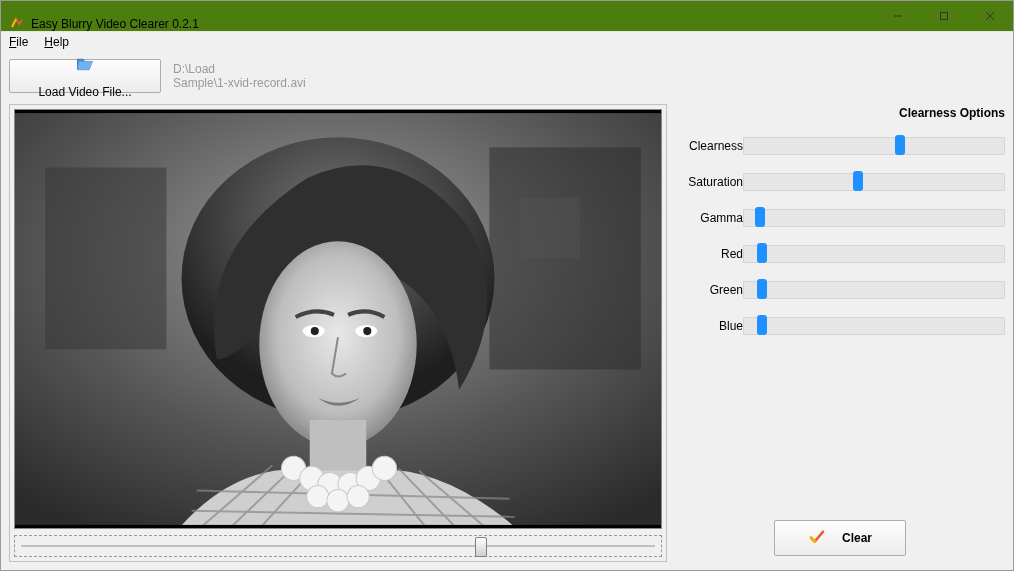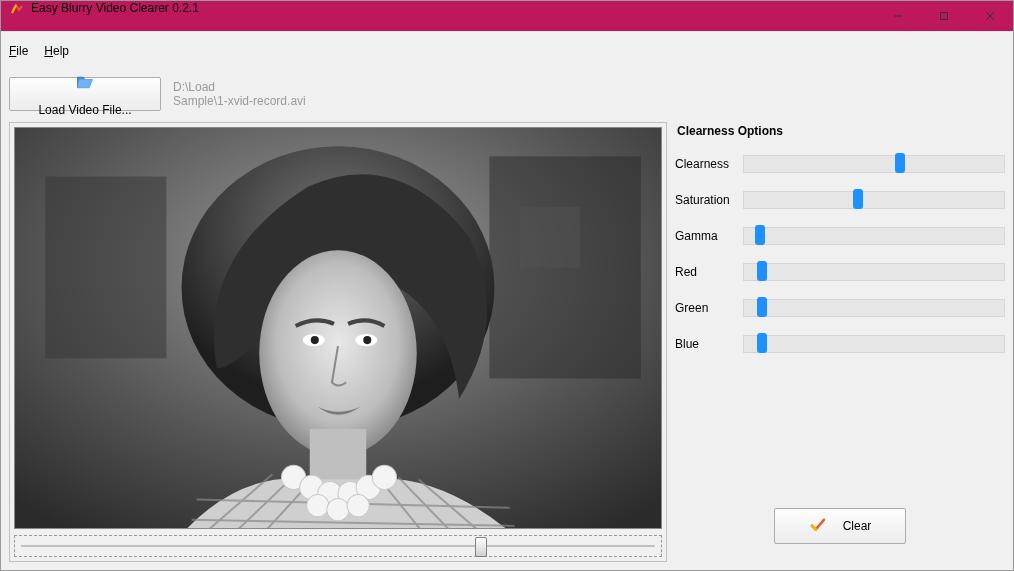"Easy Blurry Video Clearer 0.2.1" .titlebar { align-items: flex-start -> flex-end; background: #be185d -> #4d7c0f }
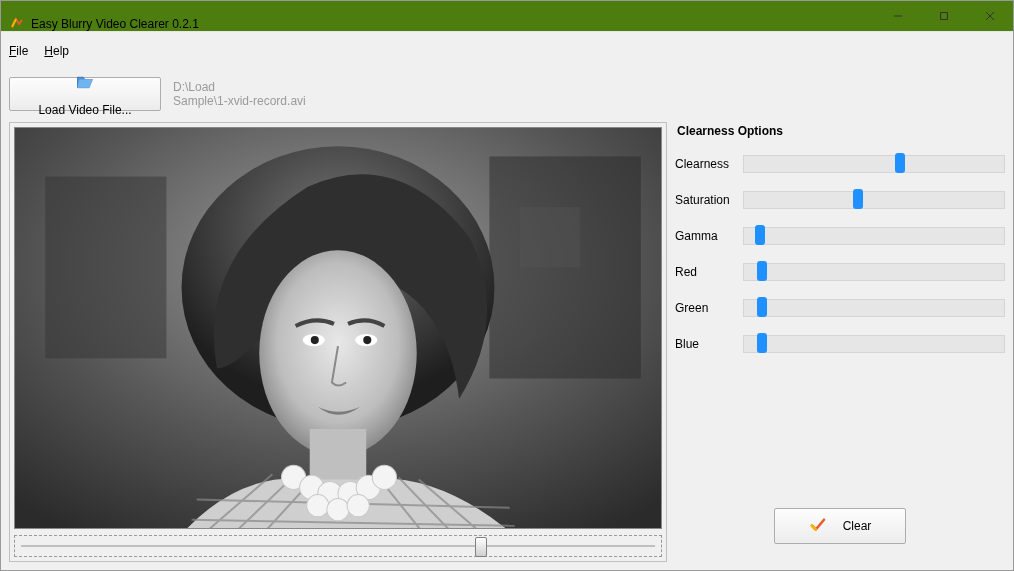"File" .menubar { padding: 9px 8px -> 0 8px }
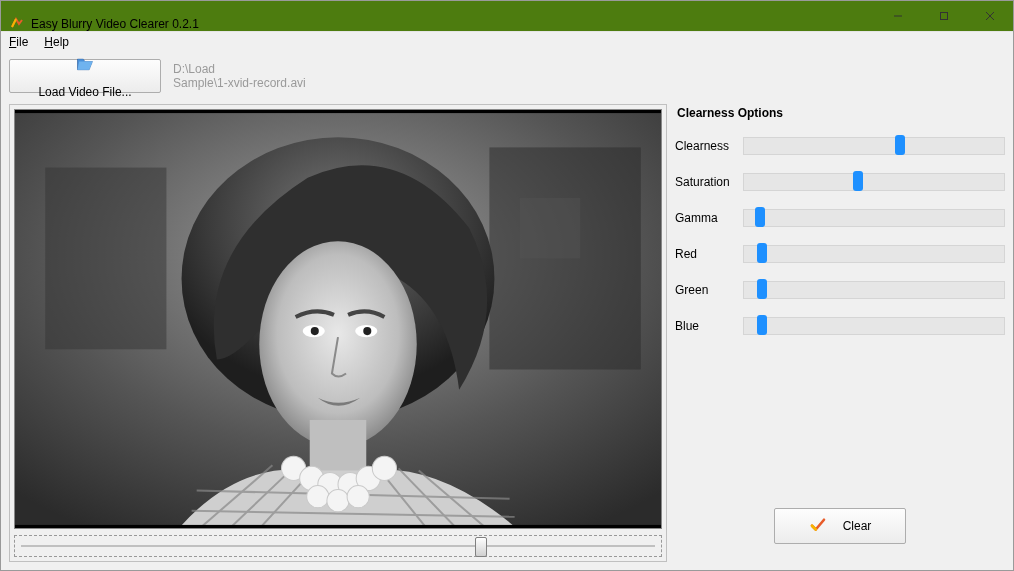"Clearness Options" .options { text-align: none -> right }
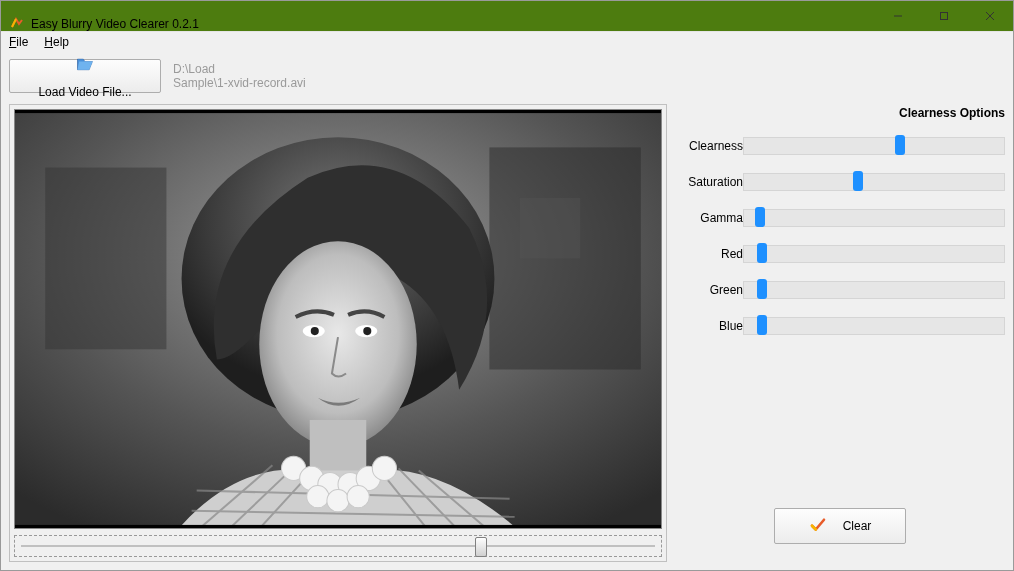"Clear" .clear-btn { font-weight: none -> bold; margin-bottom: 18px -> 6px }
